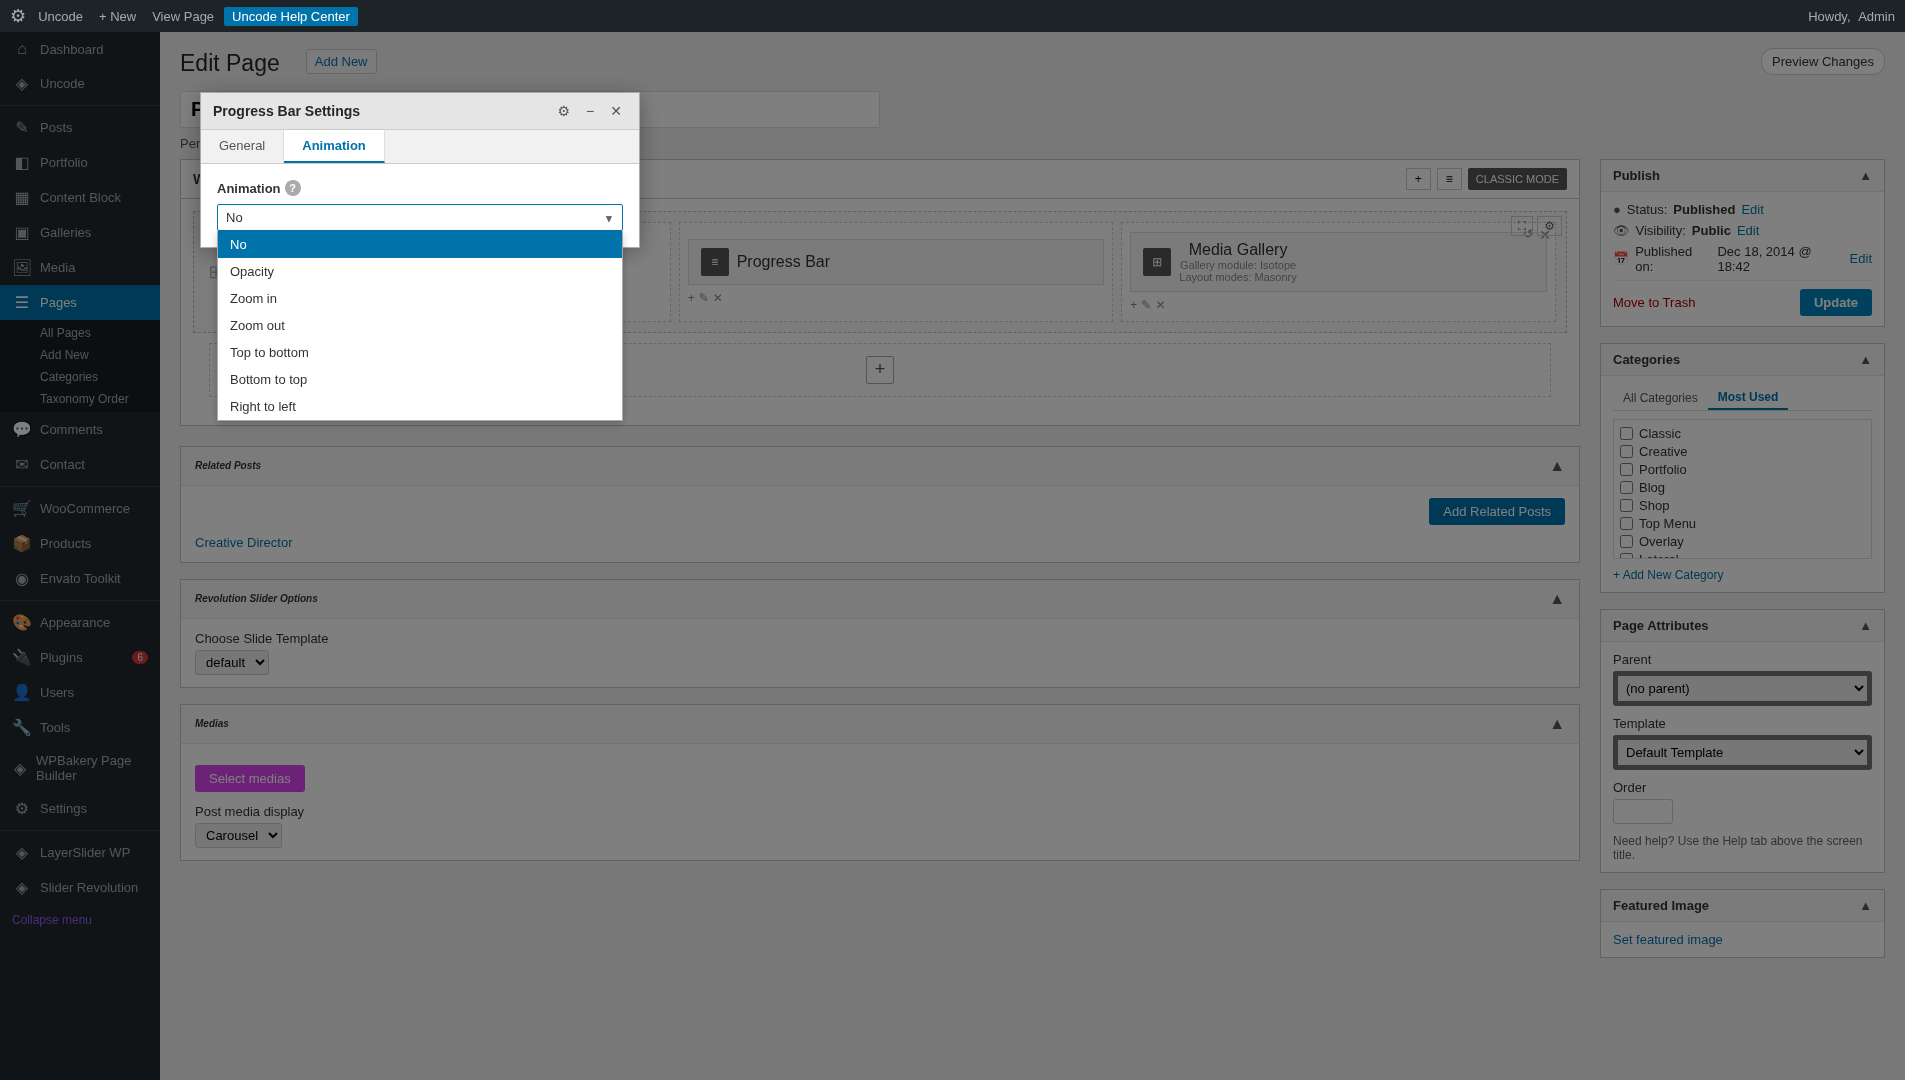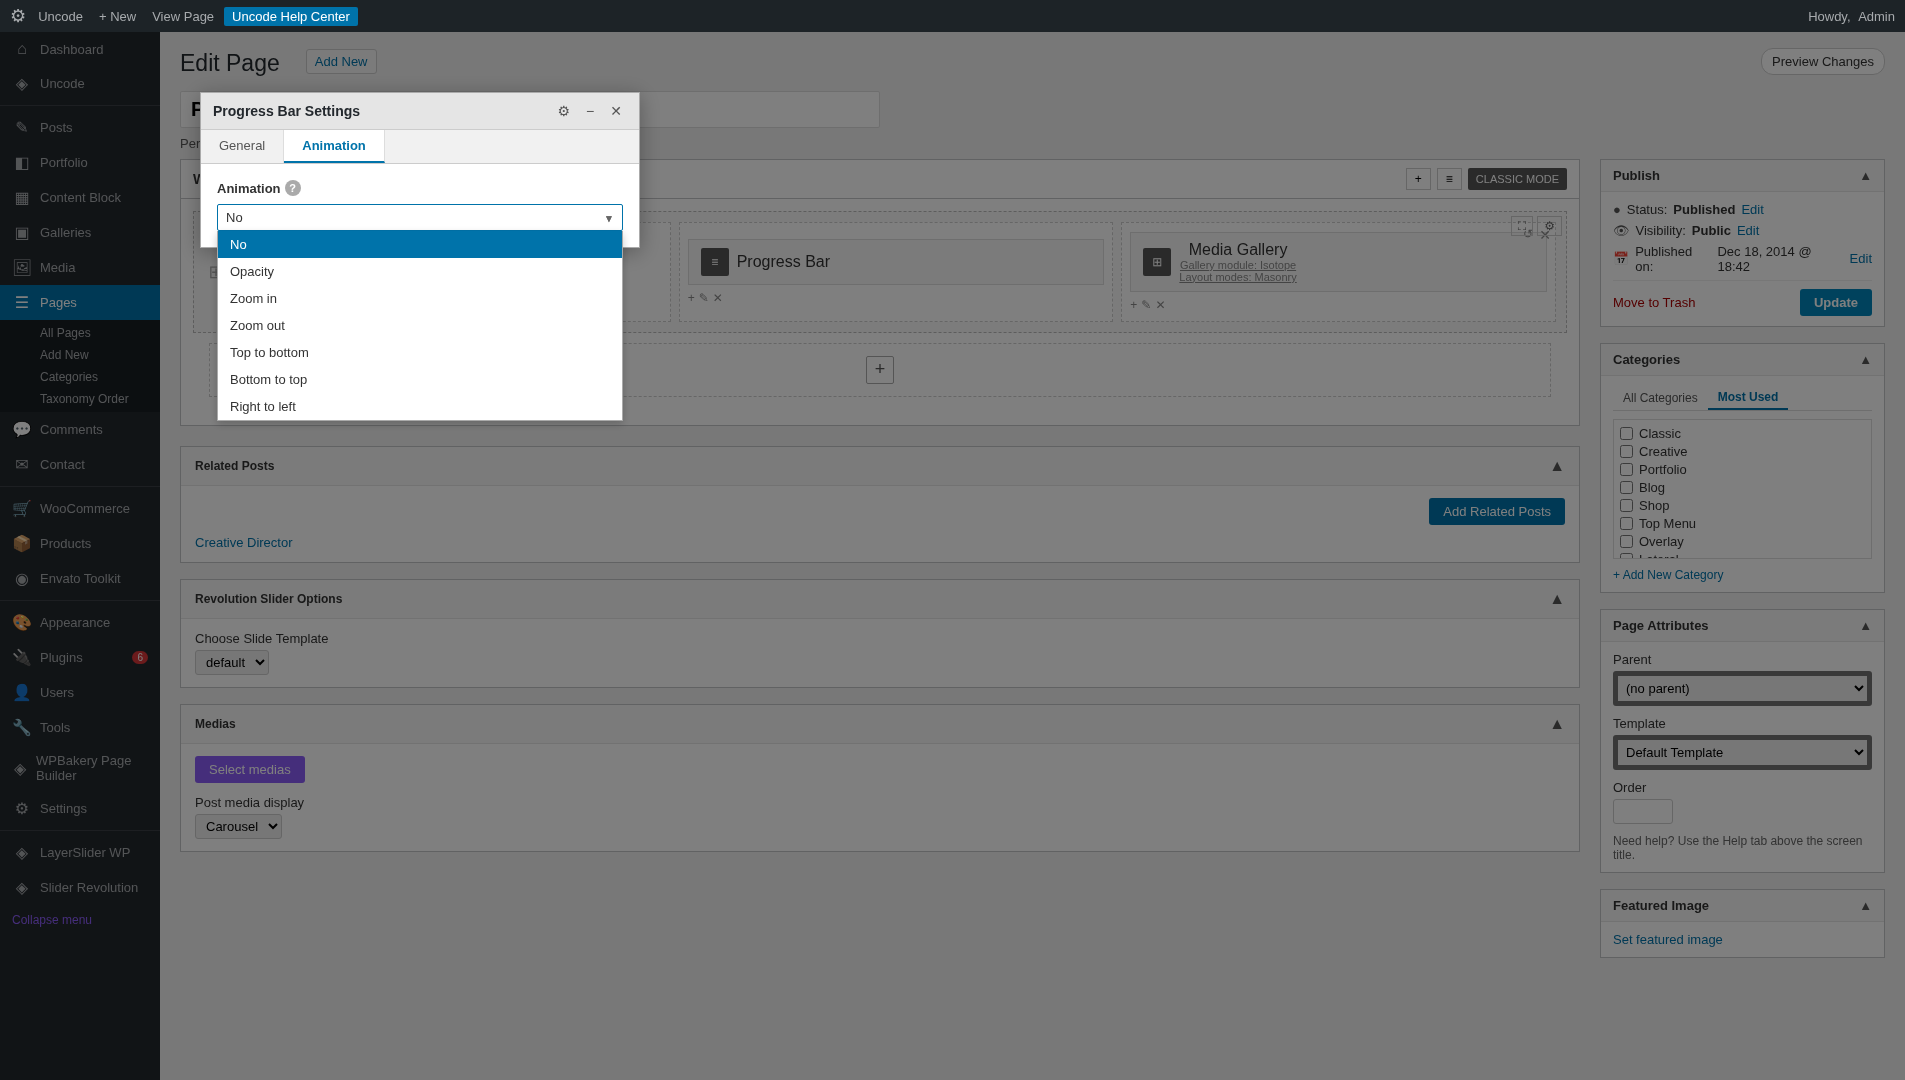"Gallery module: Isotope" .vc-element-sub { text-decoration: underline -> none }
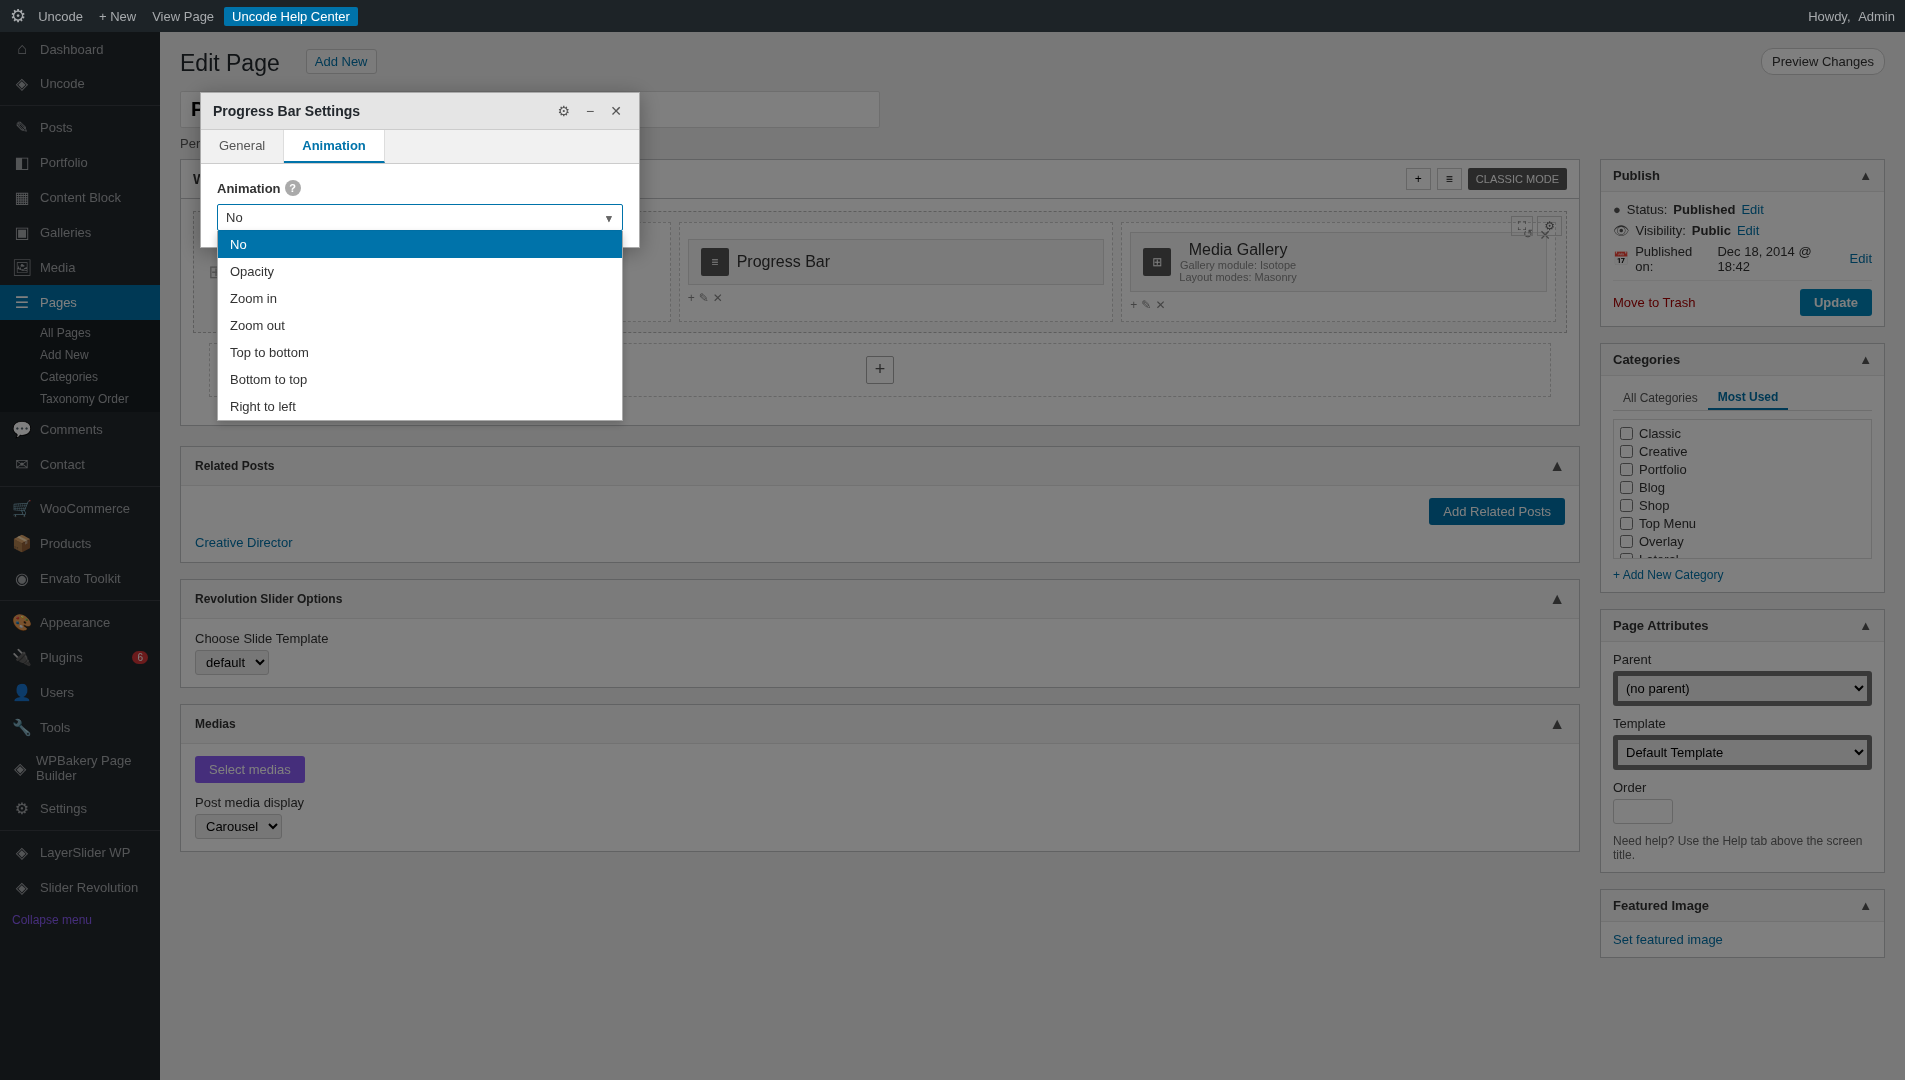"Related Posts" .section-header h3 { font-size: 12px -> 10px; font-style: none -> italic }
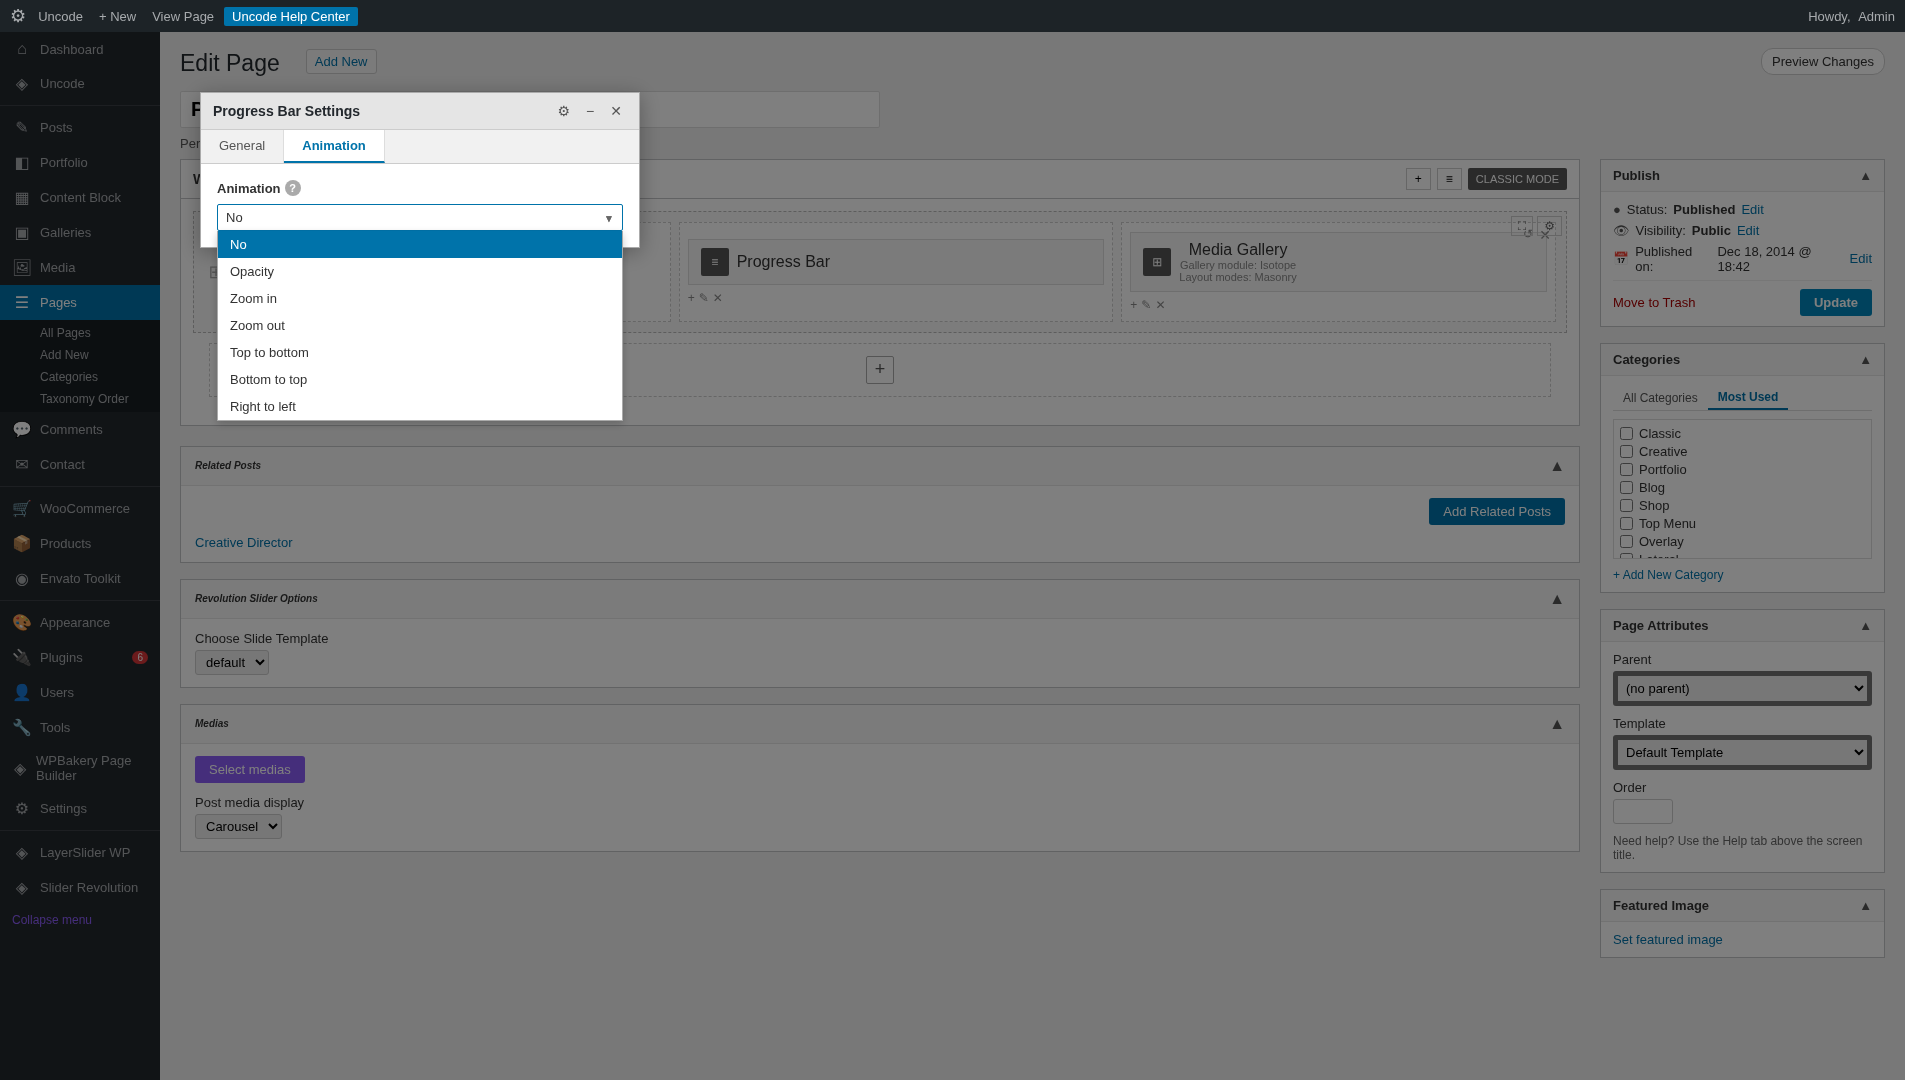"Select medias" .btn-secondary { background: #8b5cf6 -> #d946ef; margin-top: none -> 9px }
